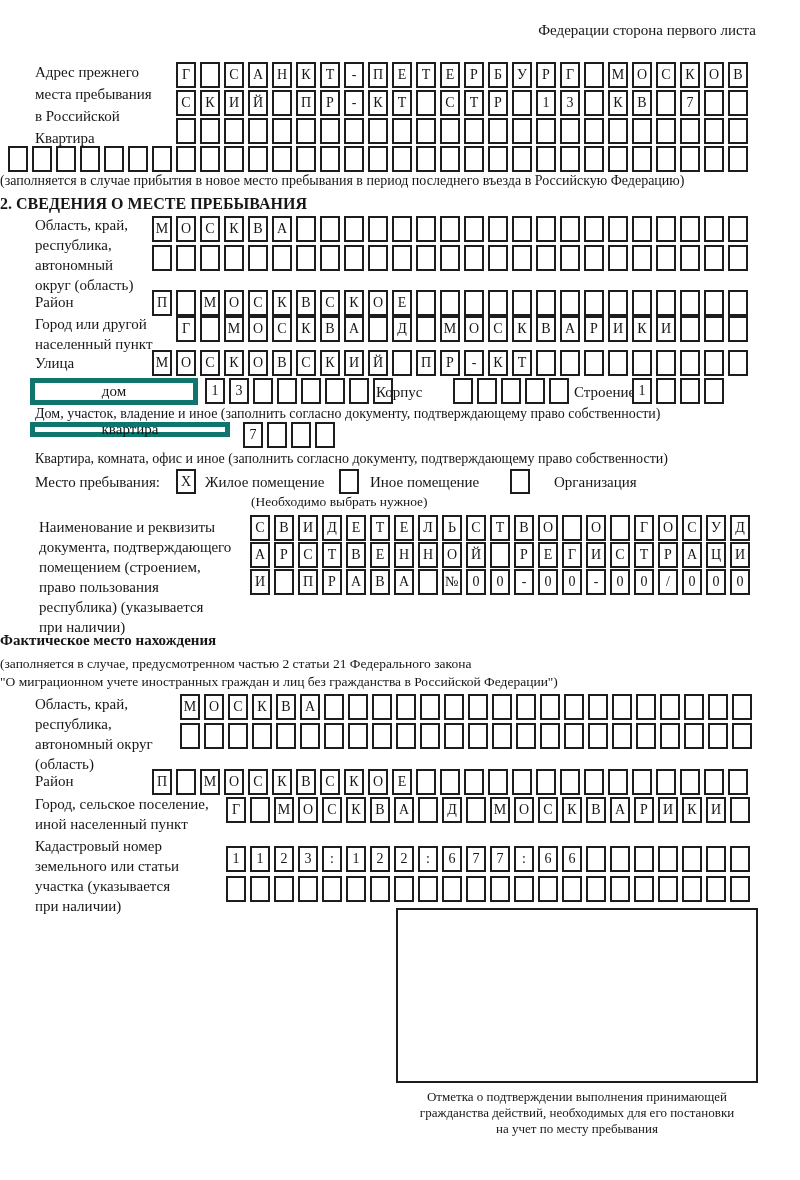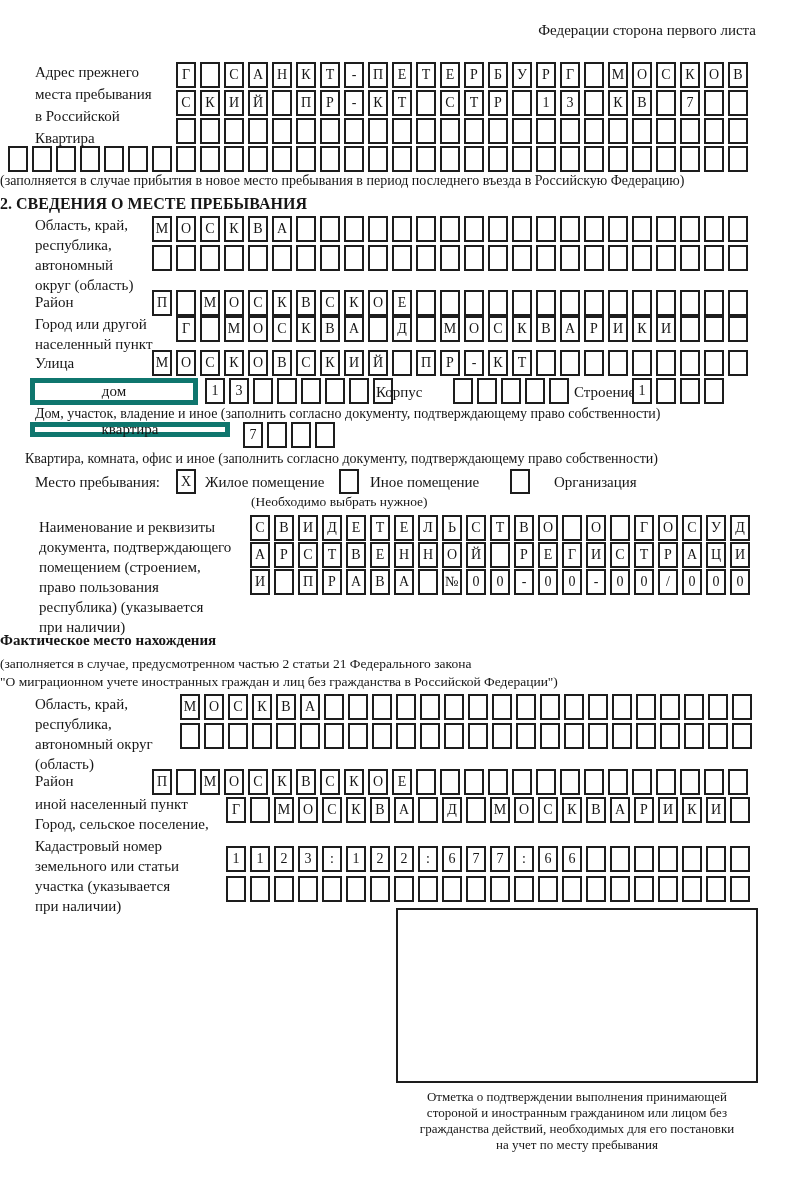"Квартира, комната, офис и иное" div.abs { left: 25px -> 35px }
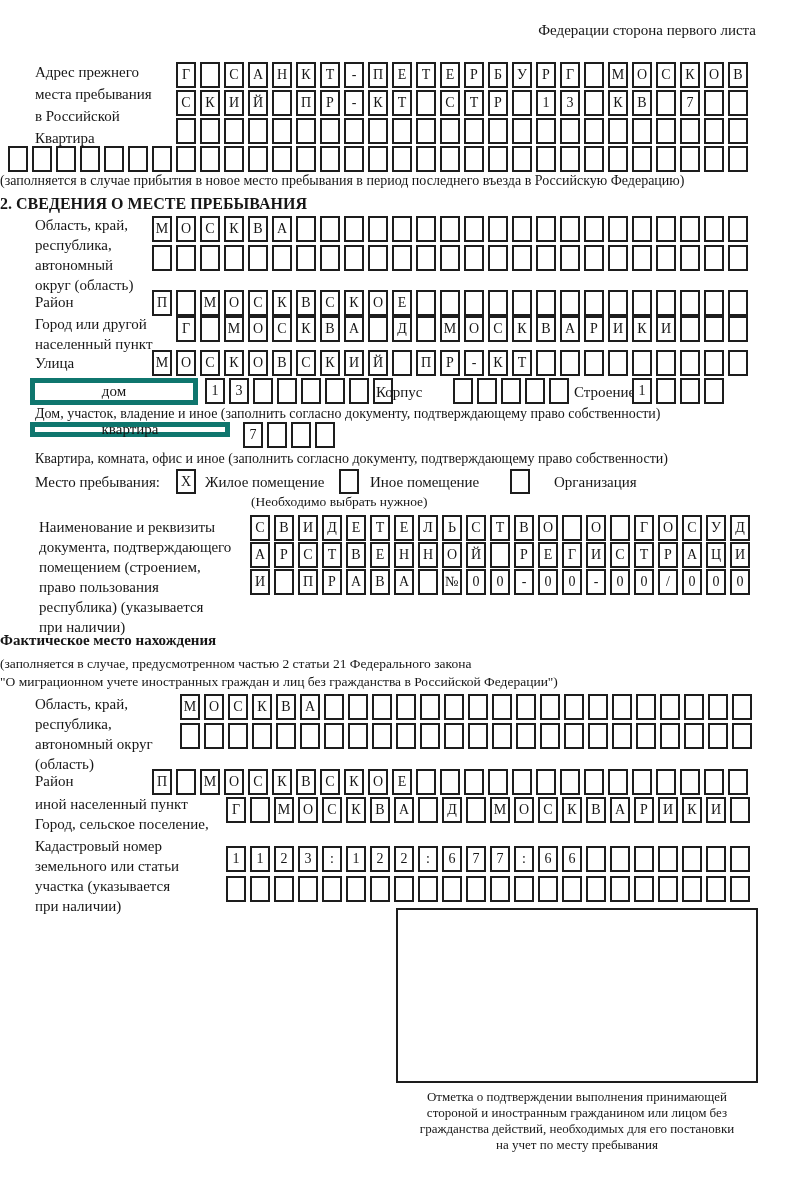"иной населенный пункт" div { order: before "Город, сельское поселение," -> after "Город, сельское поселение," }
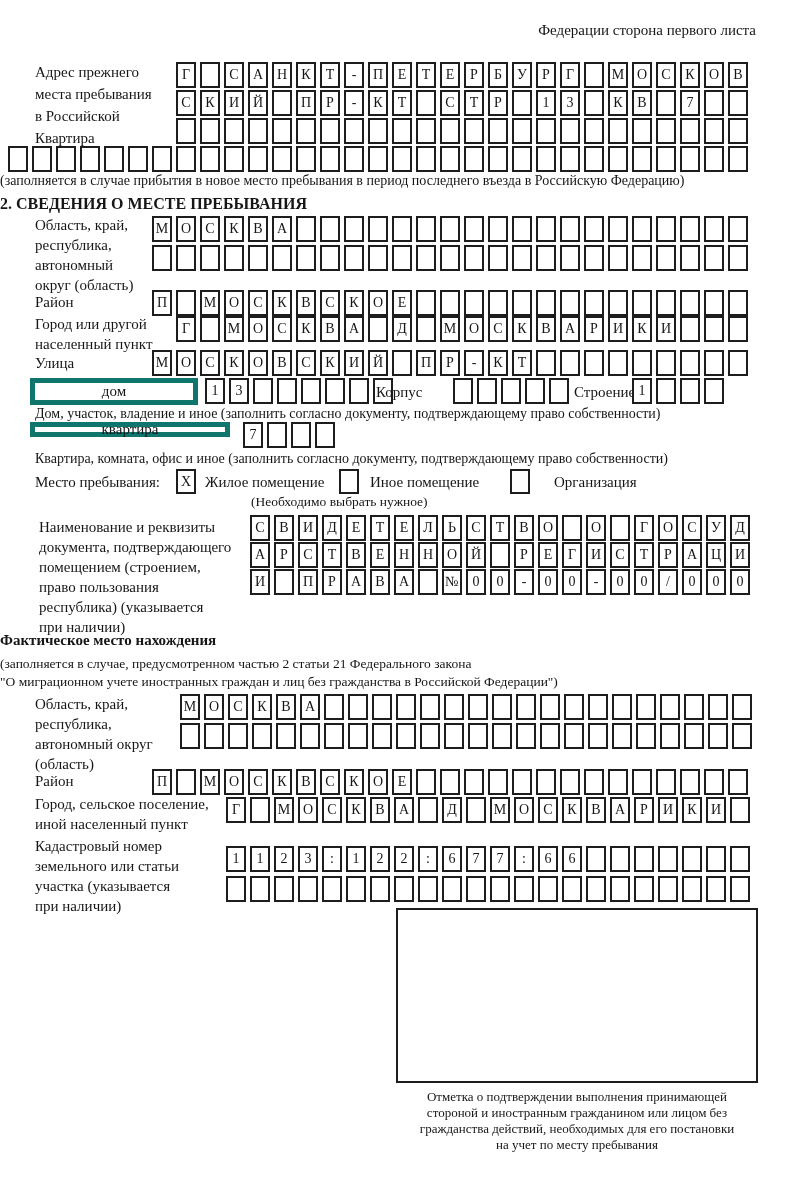"стороной и иностранным гражданином или" div { html: <div>стороной и иностранным гражданином или лицом без</div> -> none }
